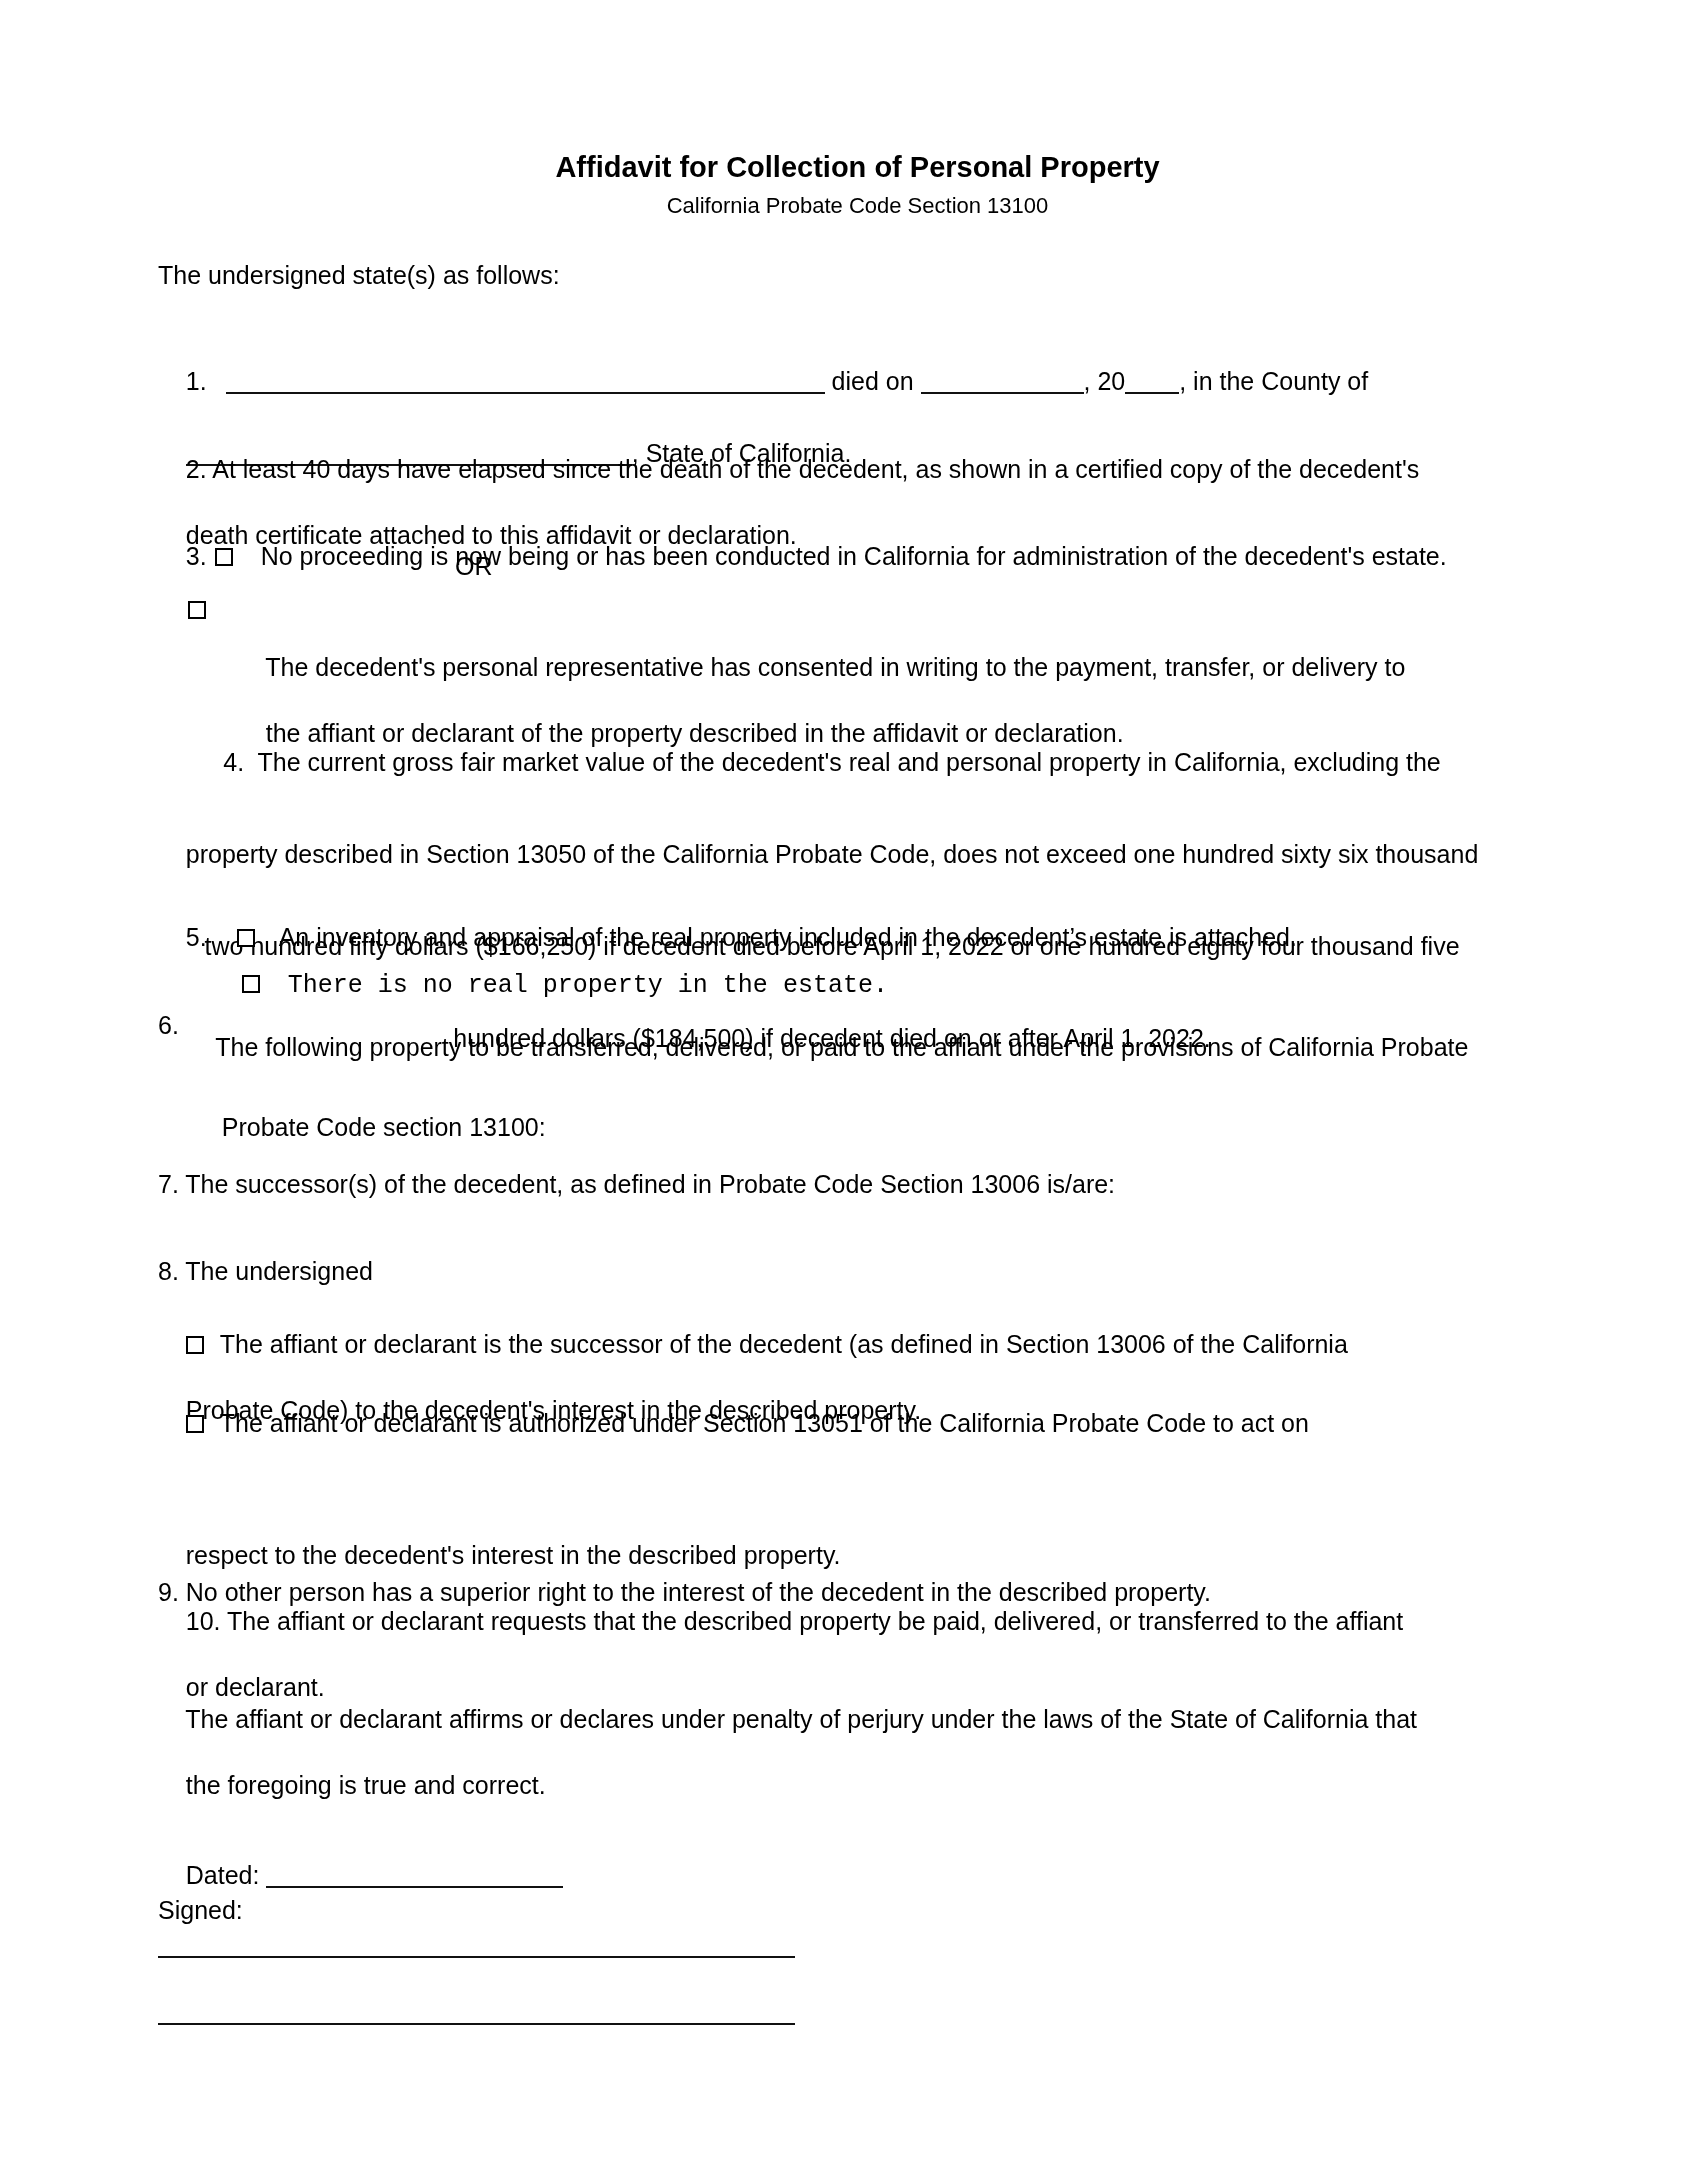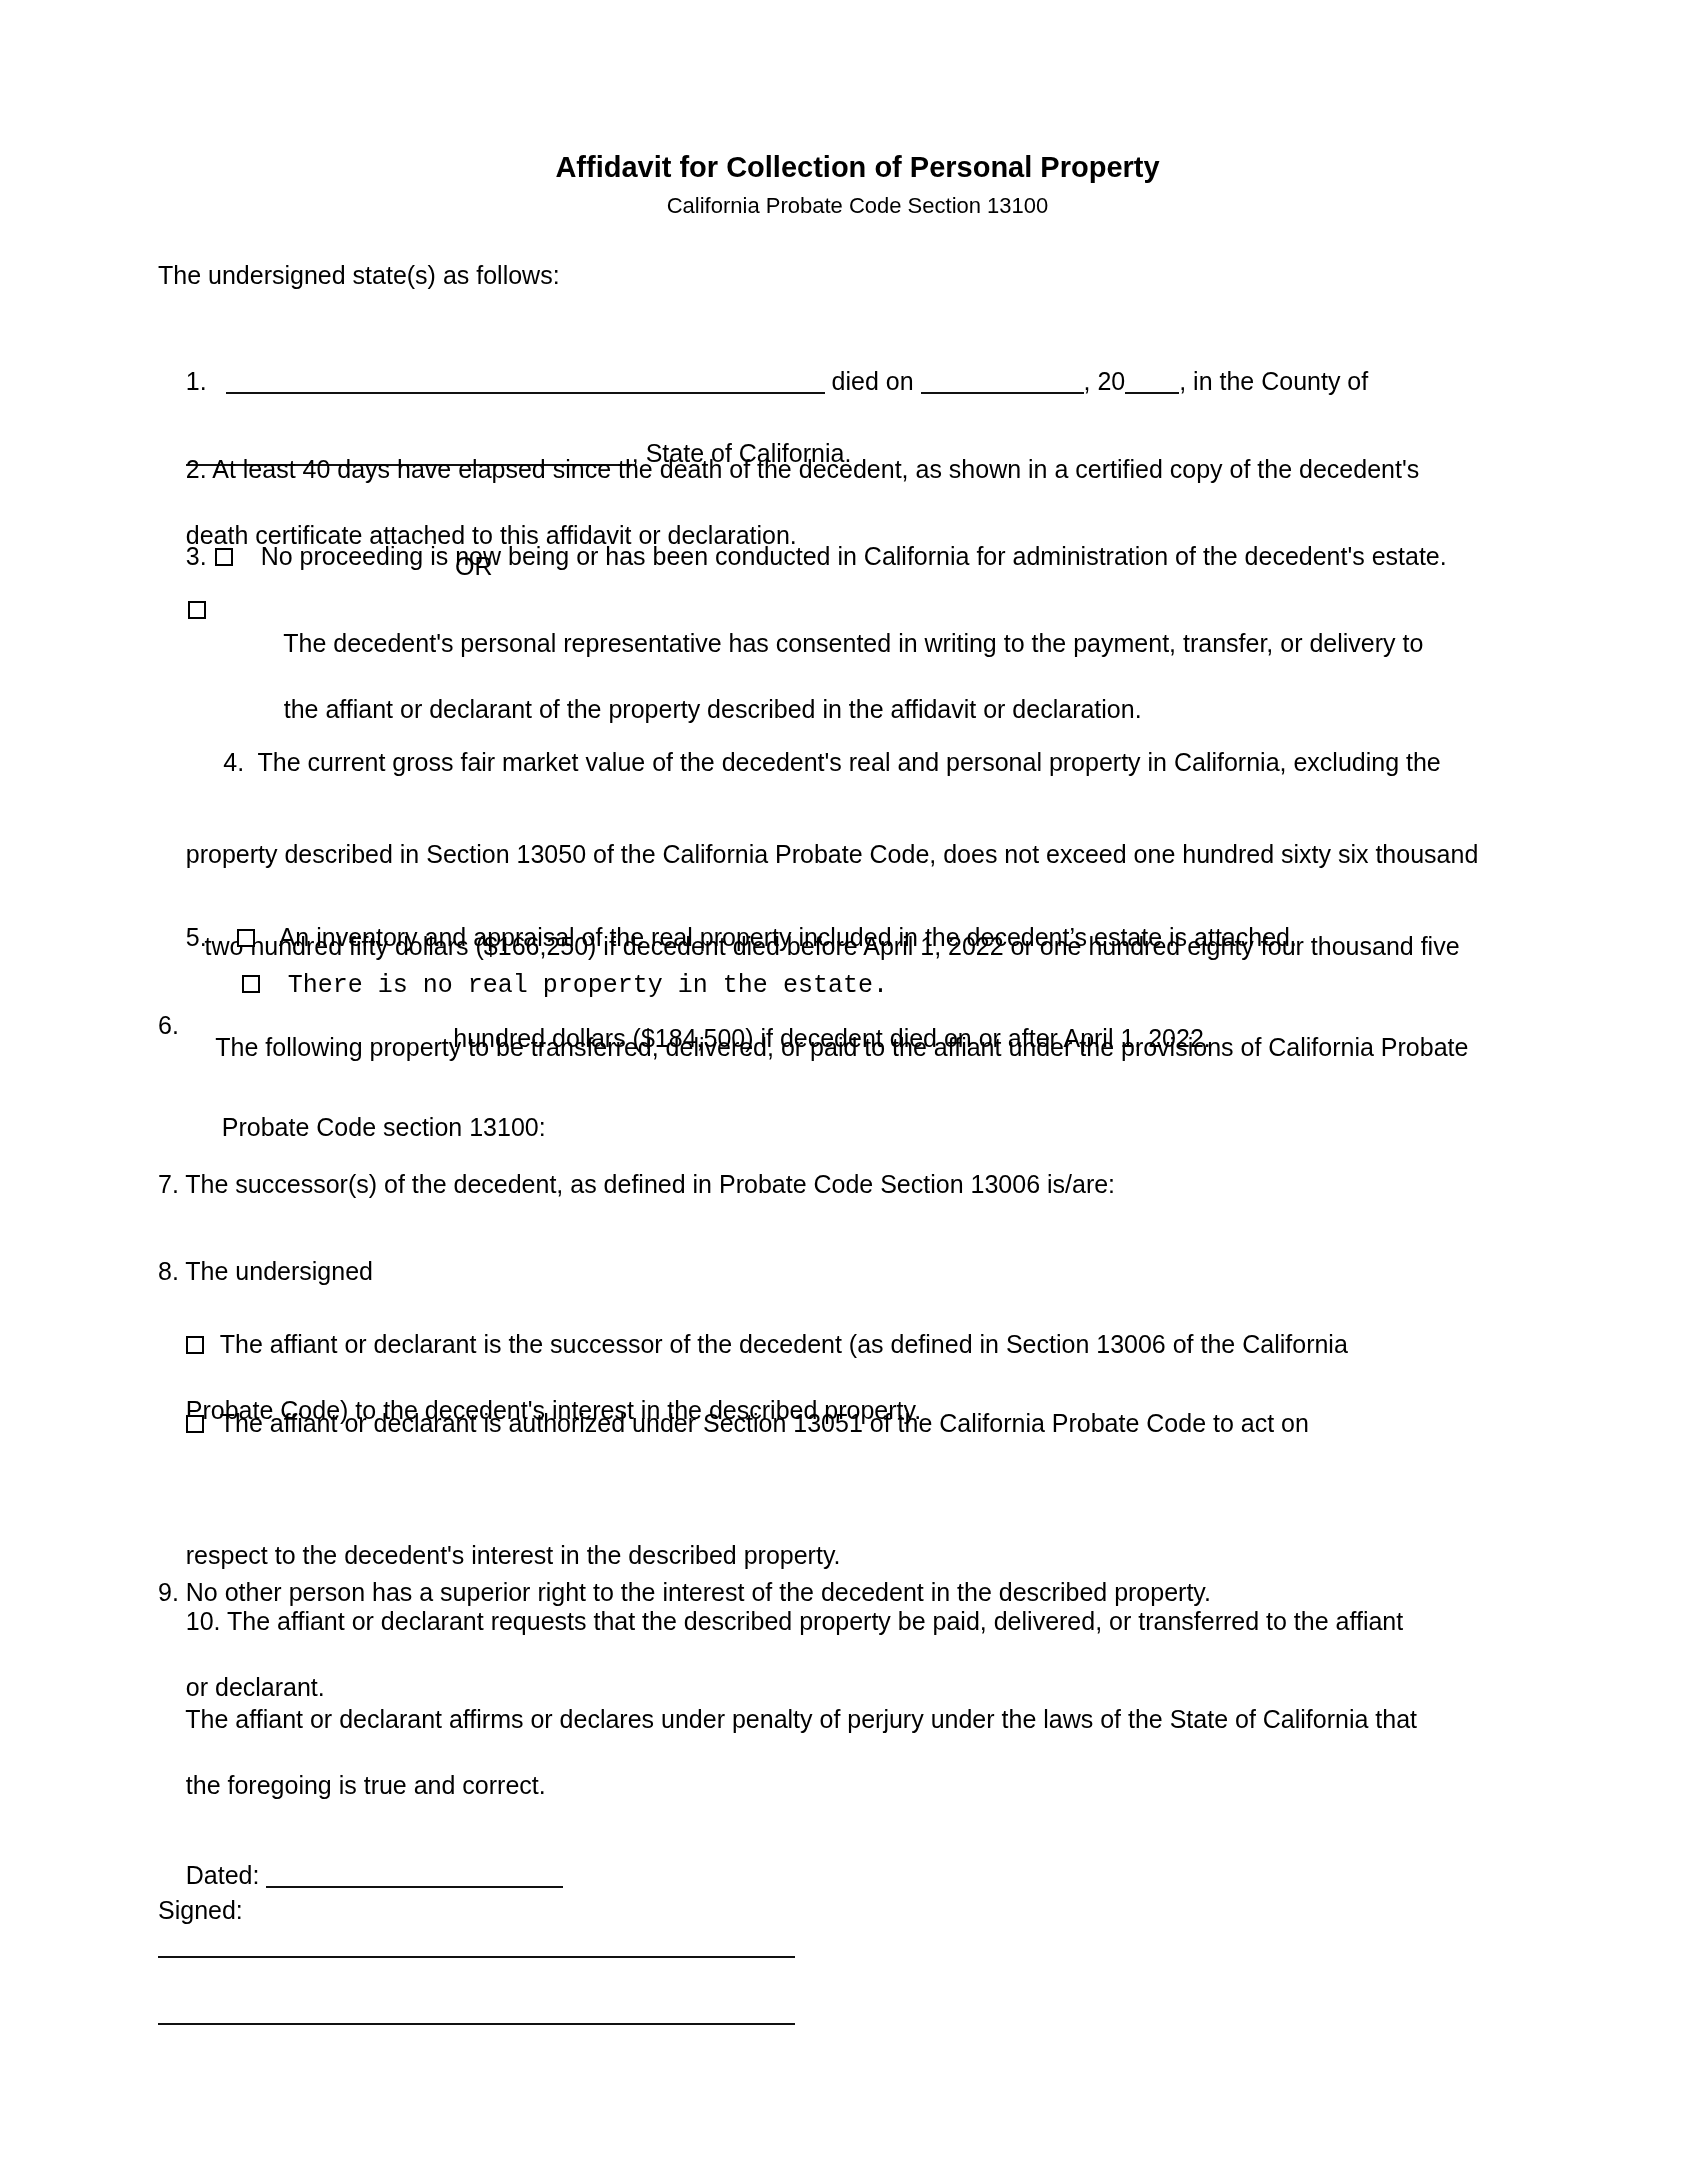"The decedent's personal representative" div.abs { flex-direction: none -> column }
